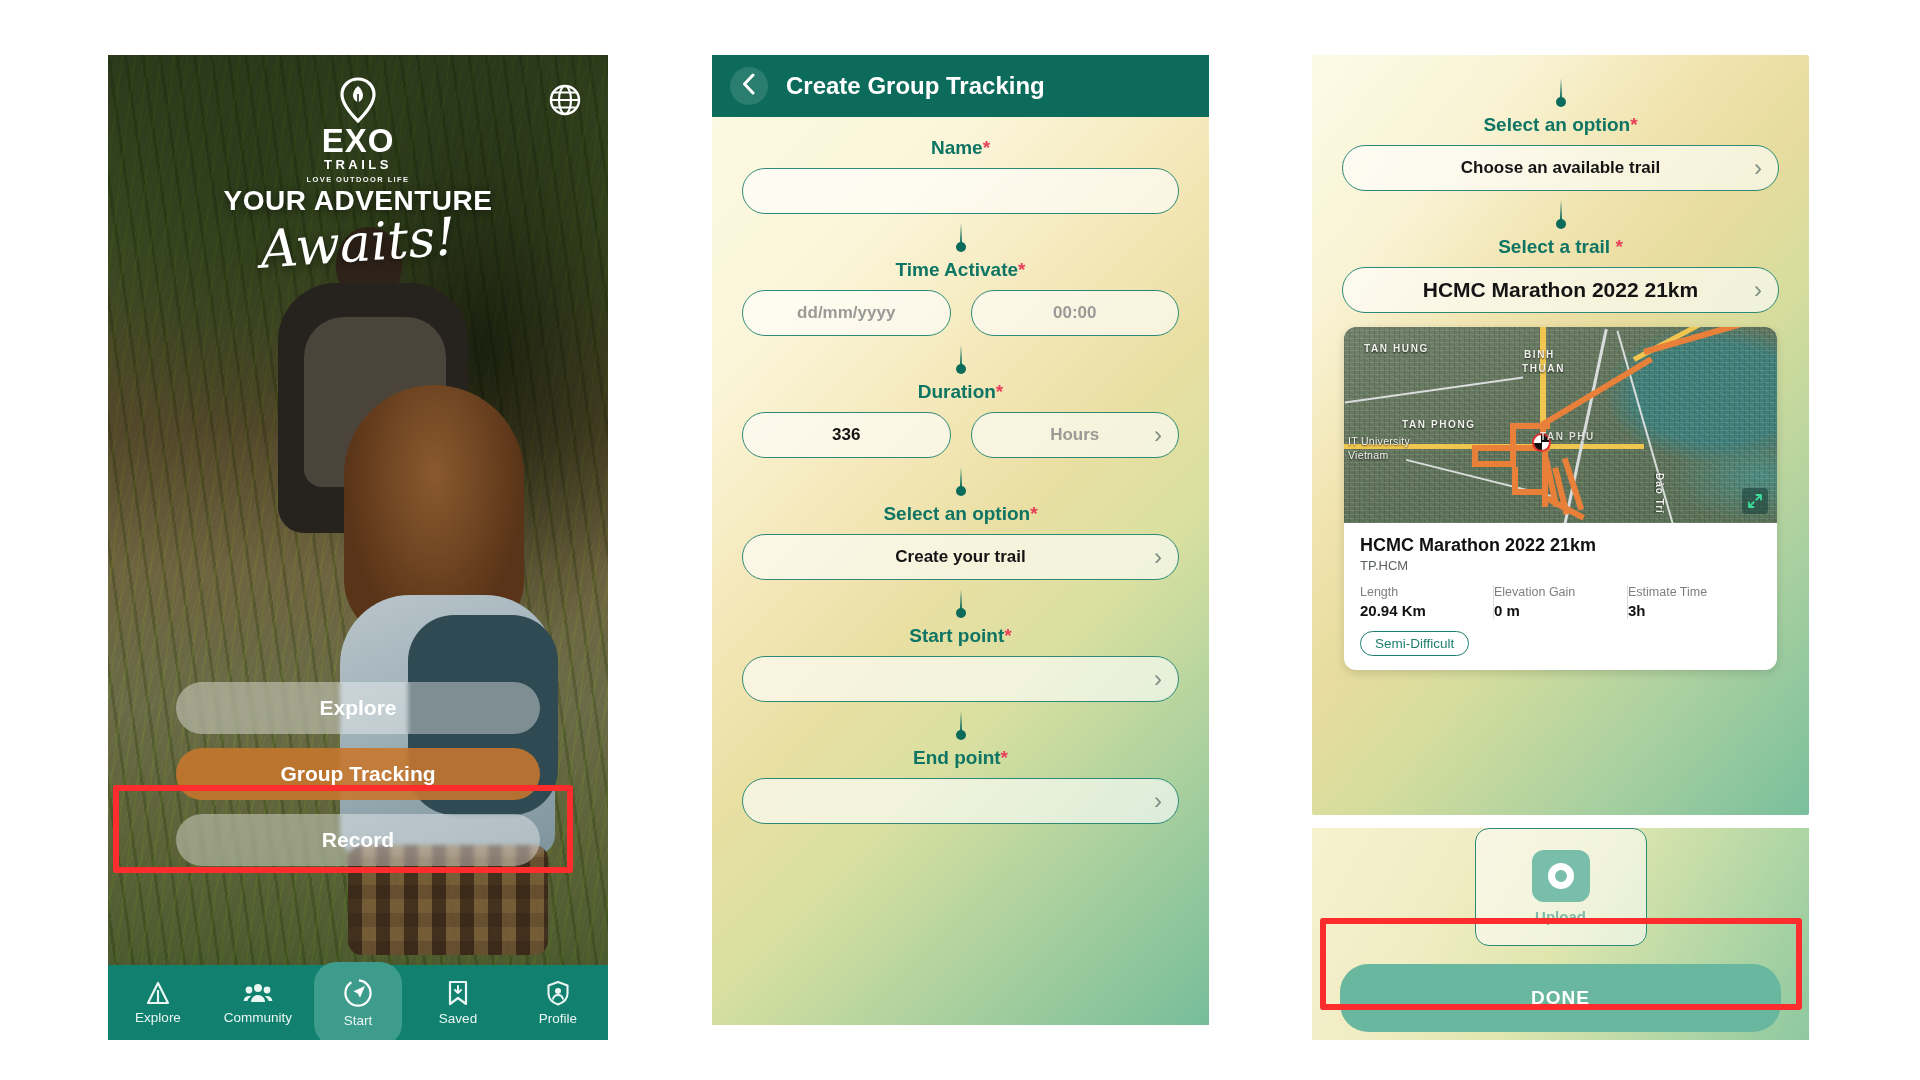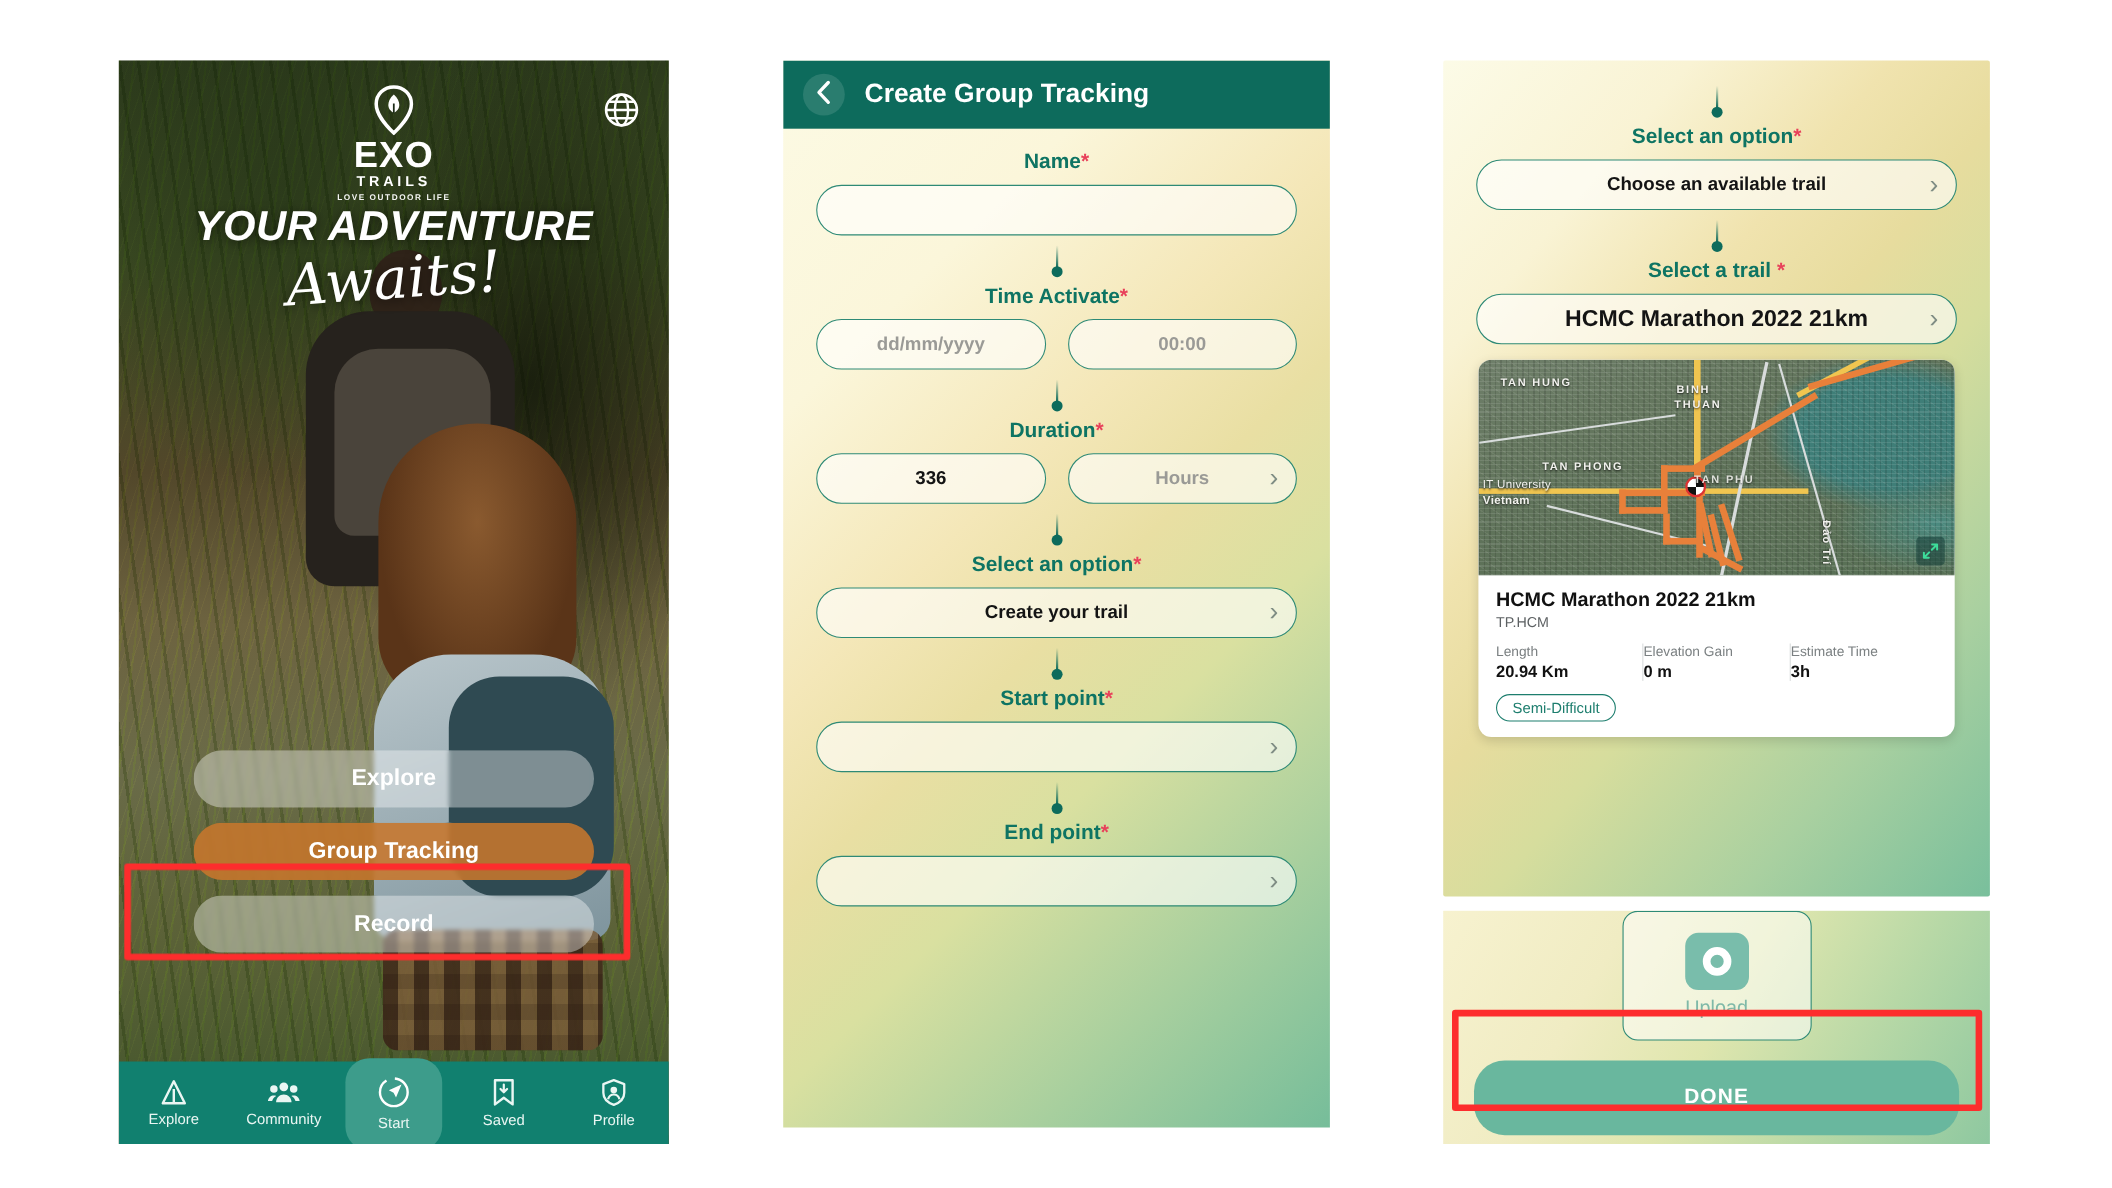"YOUR ADVENTURE" .p1-head h1 { font-size: 38px -> 28px; font-style: italic -> none }
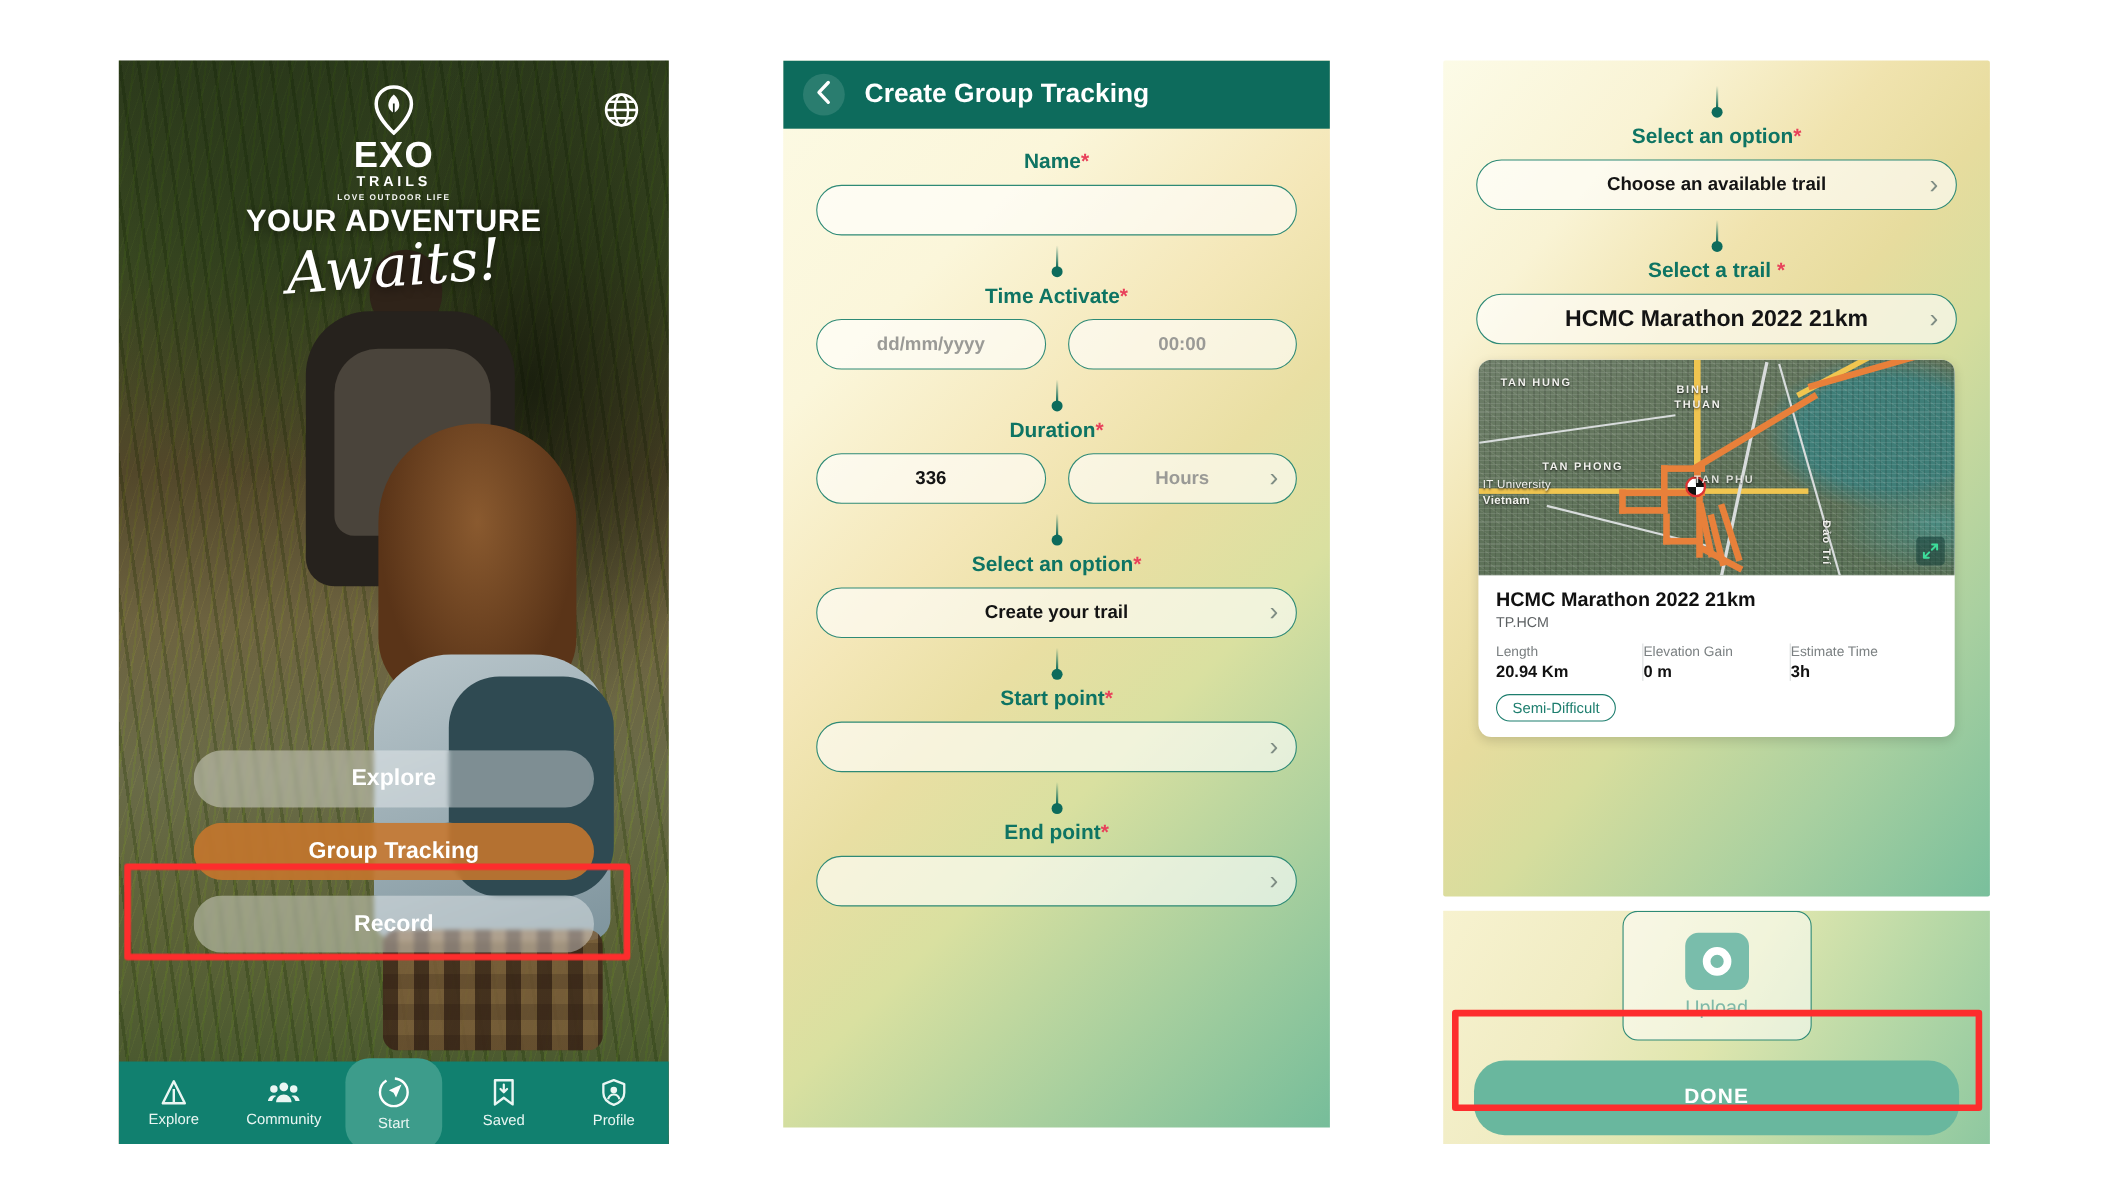"Vietnam" div.map-lbl { font-weight: bold -> none }
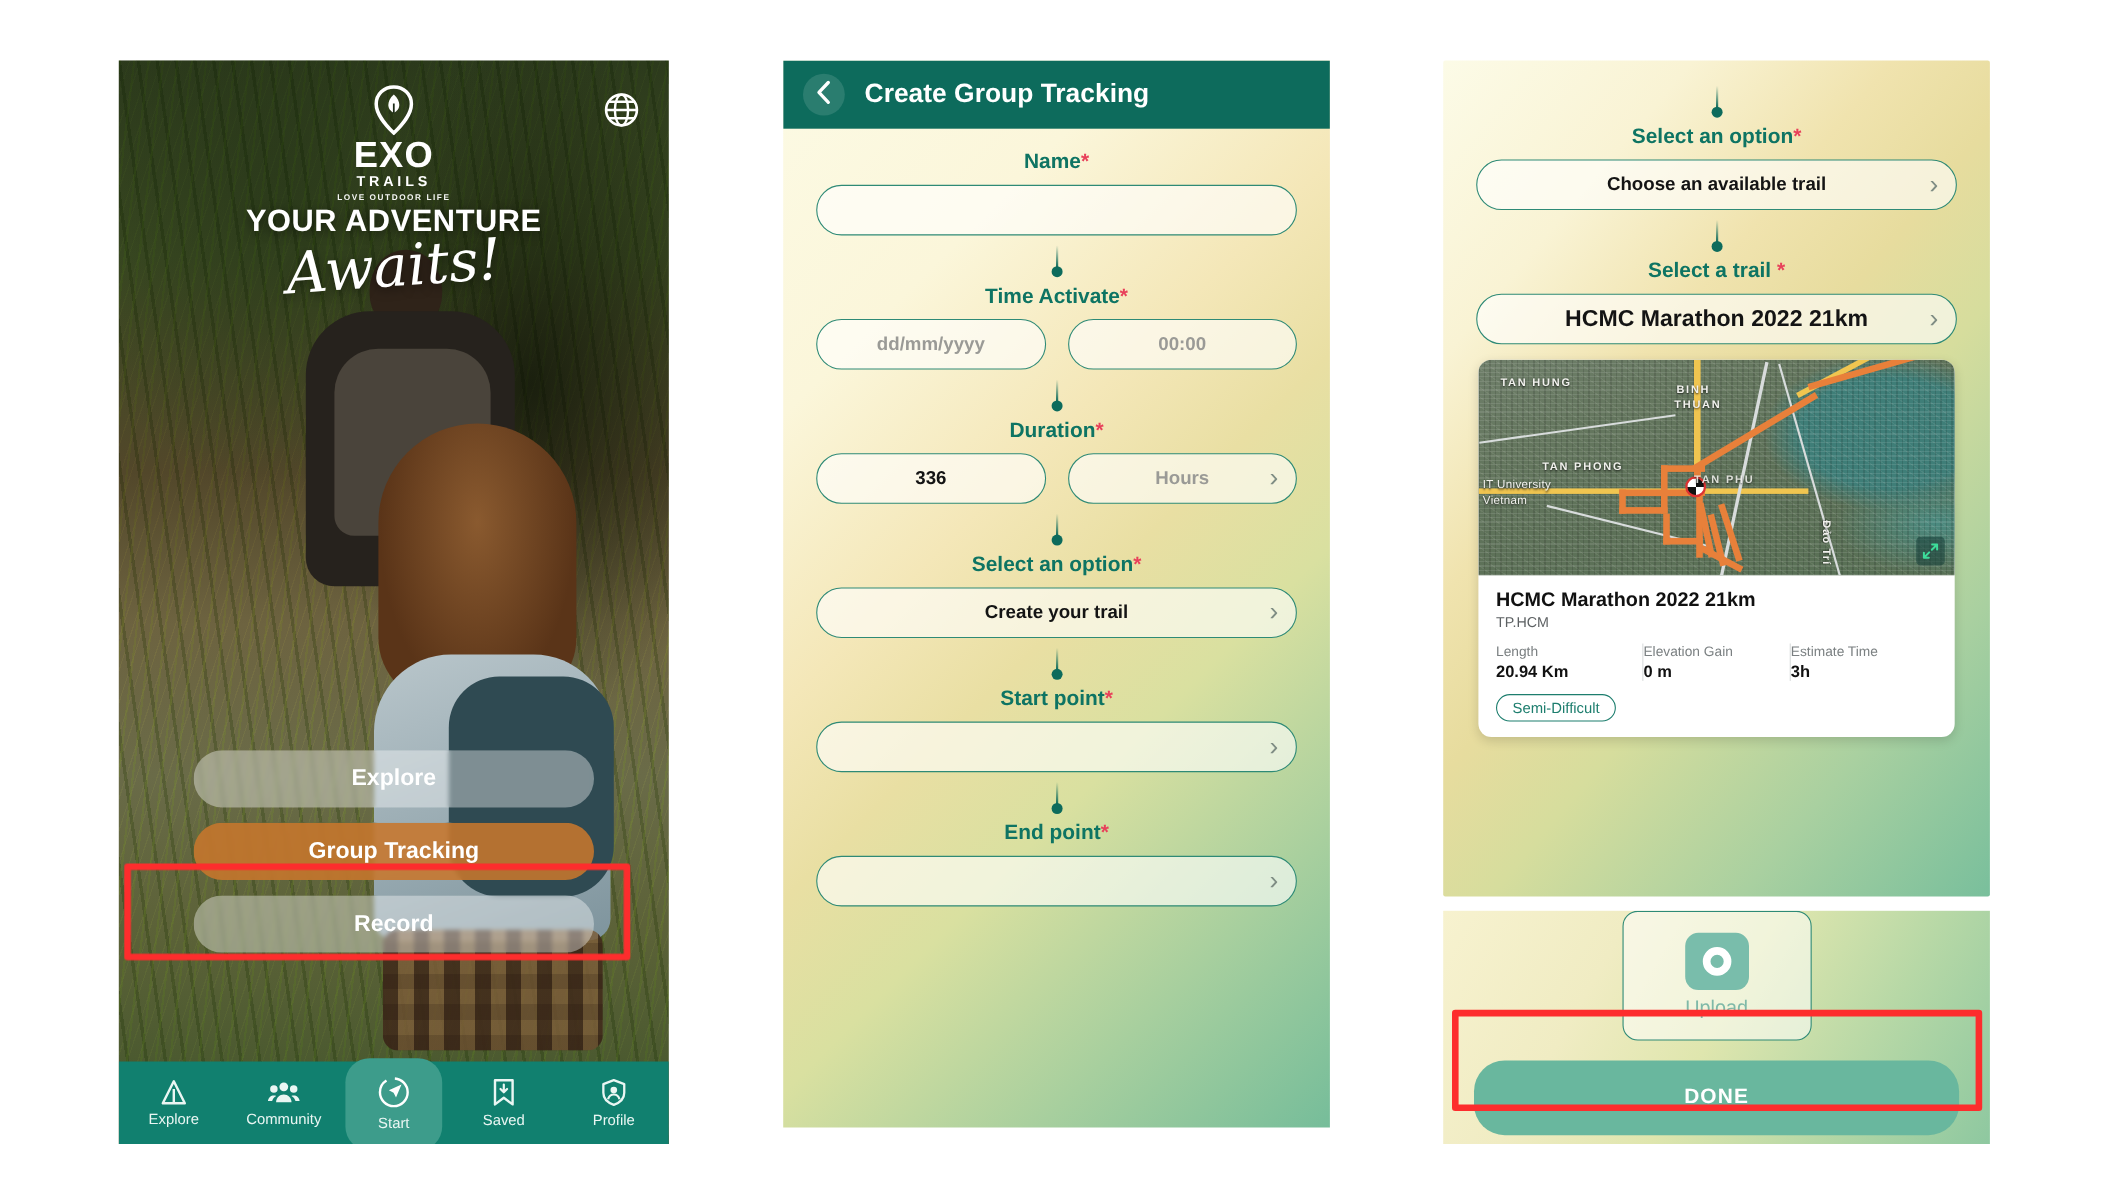"Upload" .upload-txt { font-size: 18px -> 15px; font-weight: 400 -> 700 }
